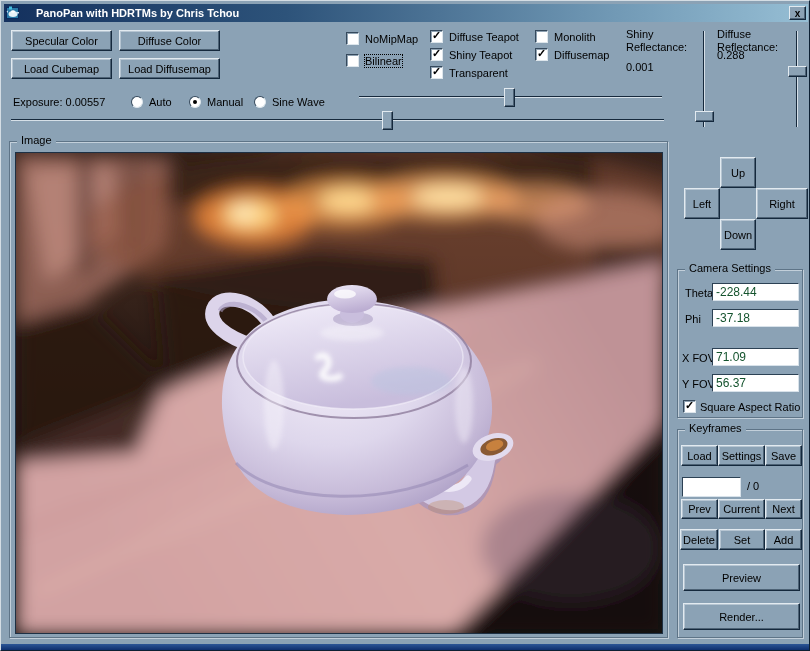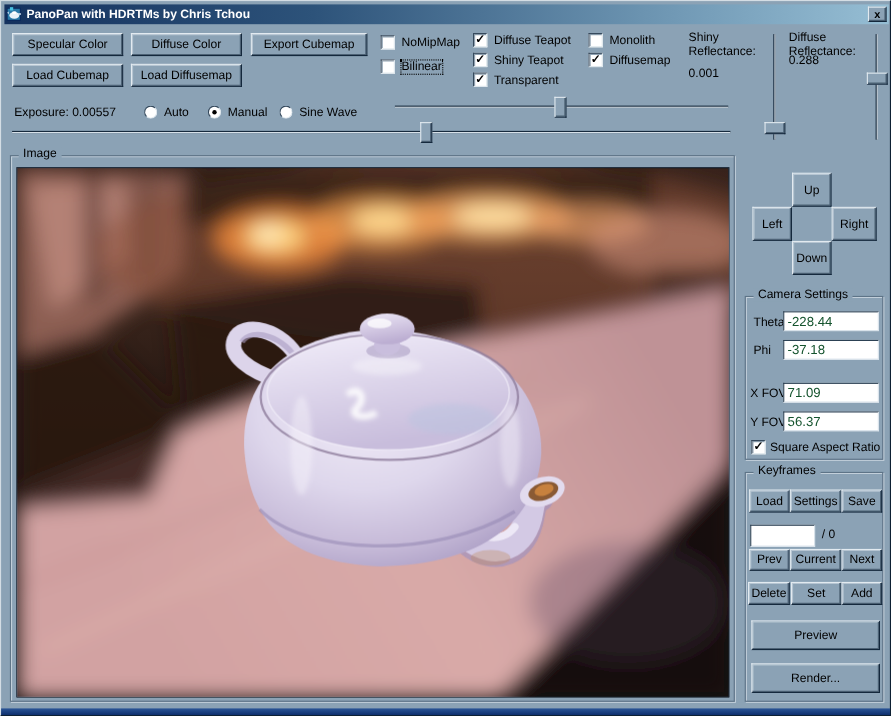"PanoPan with HDRTMs by Chris" .titlebar { gap: none -> 12px }
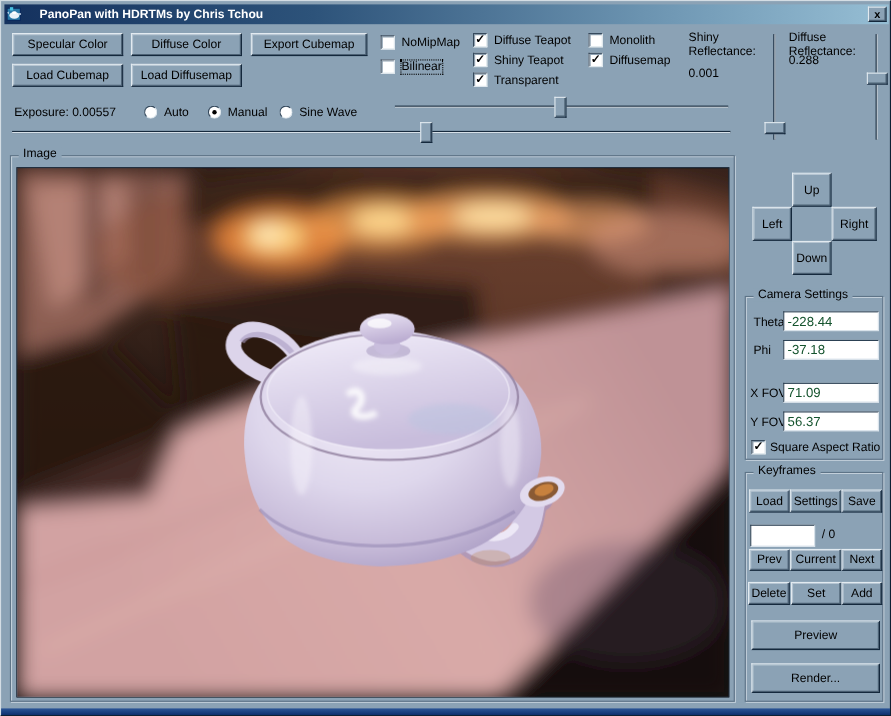"Export Cubemap" div.btn { html: <div>Export Cubemap</div> -> none }
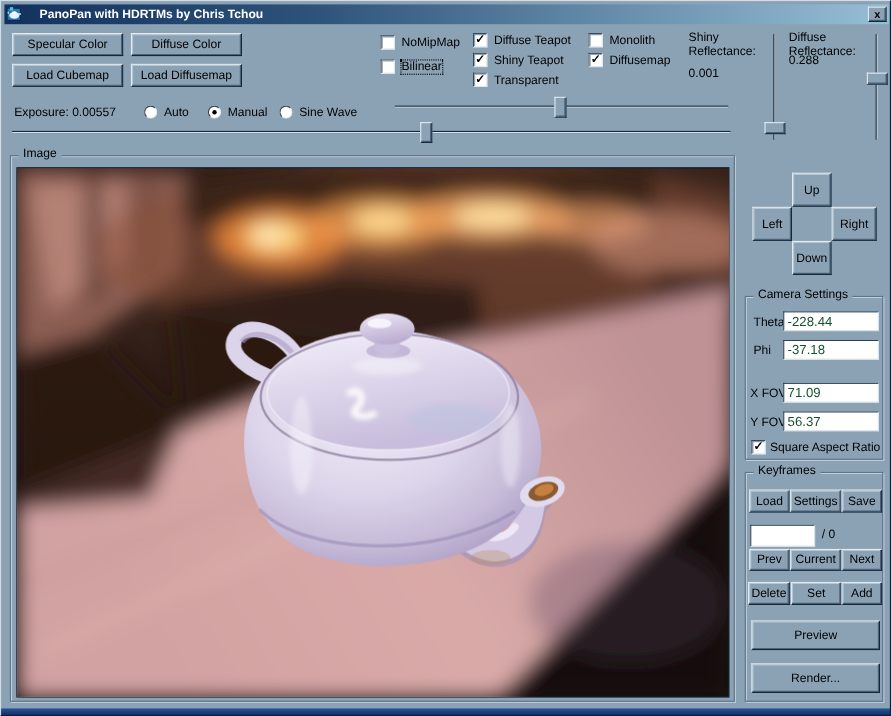"Right" div.btn { width: 41px -> 52px }
